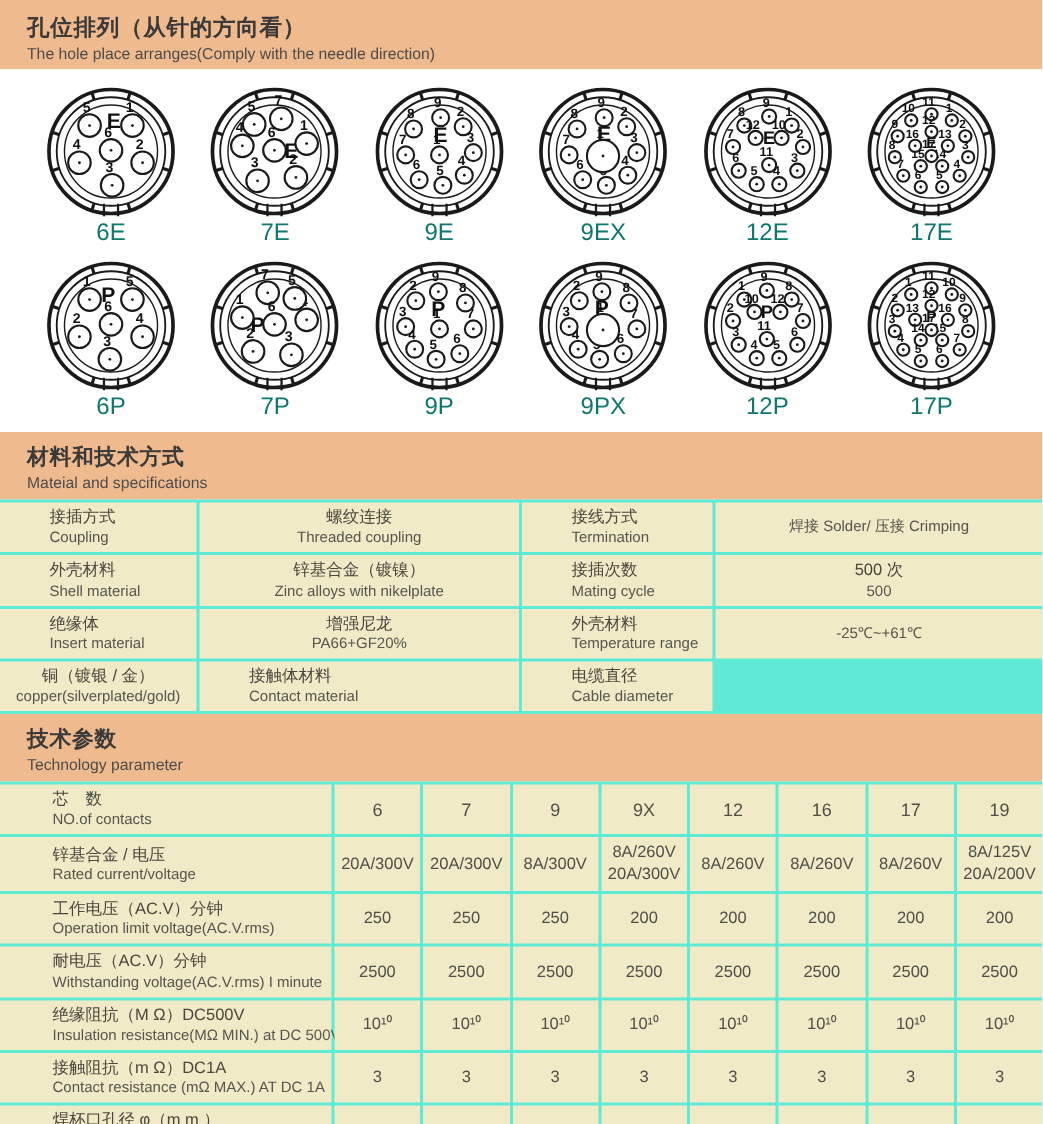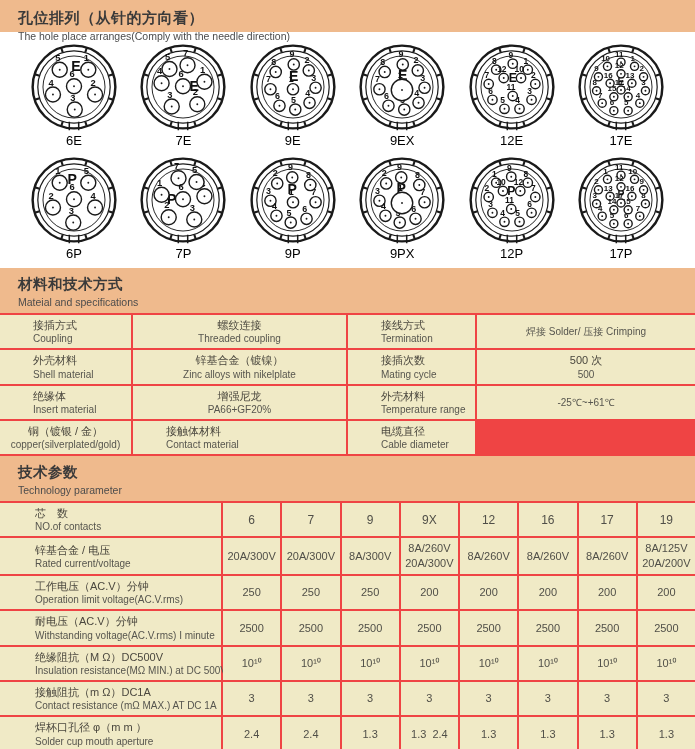"孔位排列（从针的方向看）" .band.first { height: 32px -> 46px }
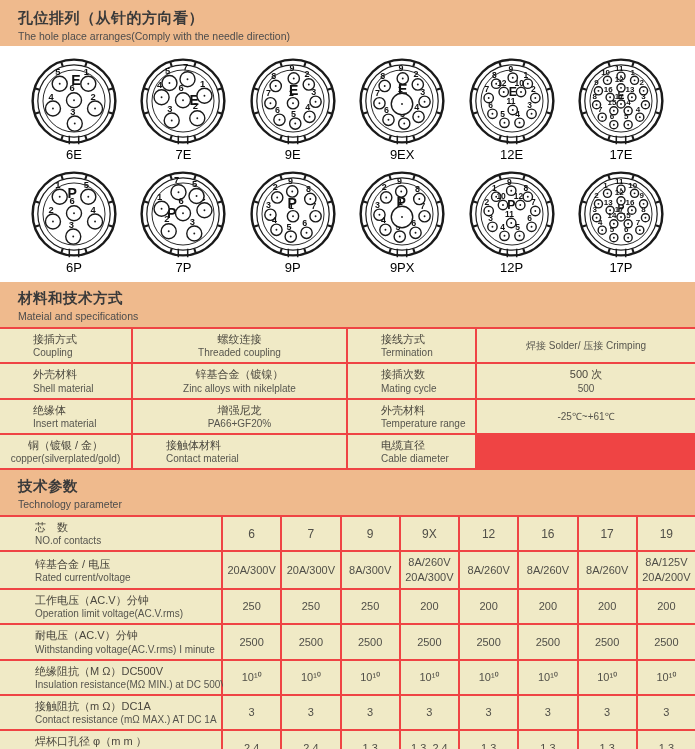"6E" .conn-label { color: #000000 -> #0f766e; font-size: 13px -> 16px }
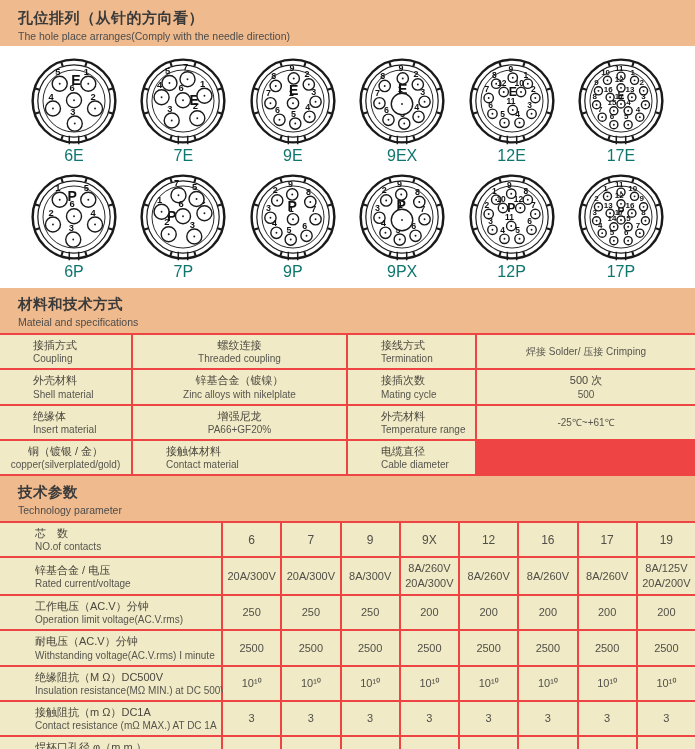"接插方式" .grid { background: #ef4444 -> #5eead4 }
